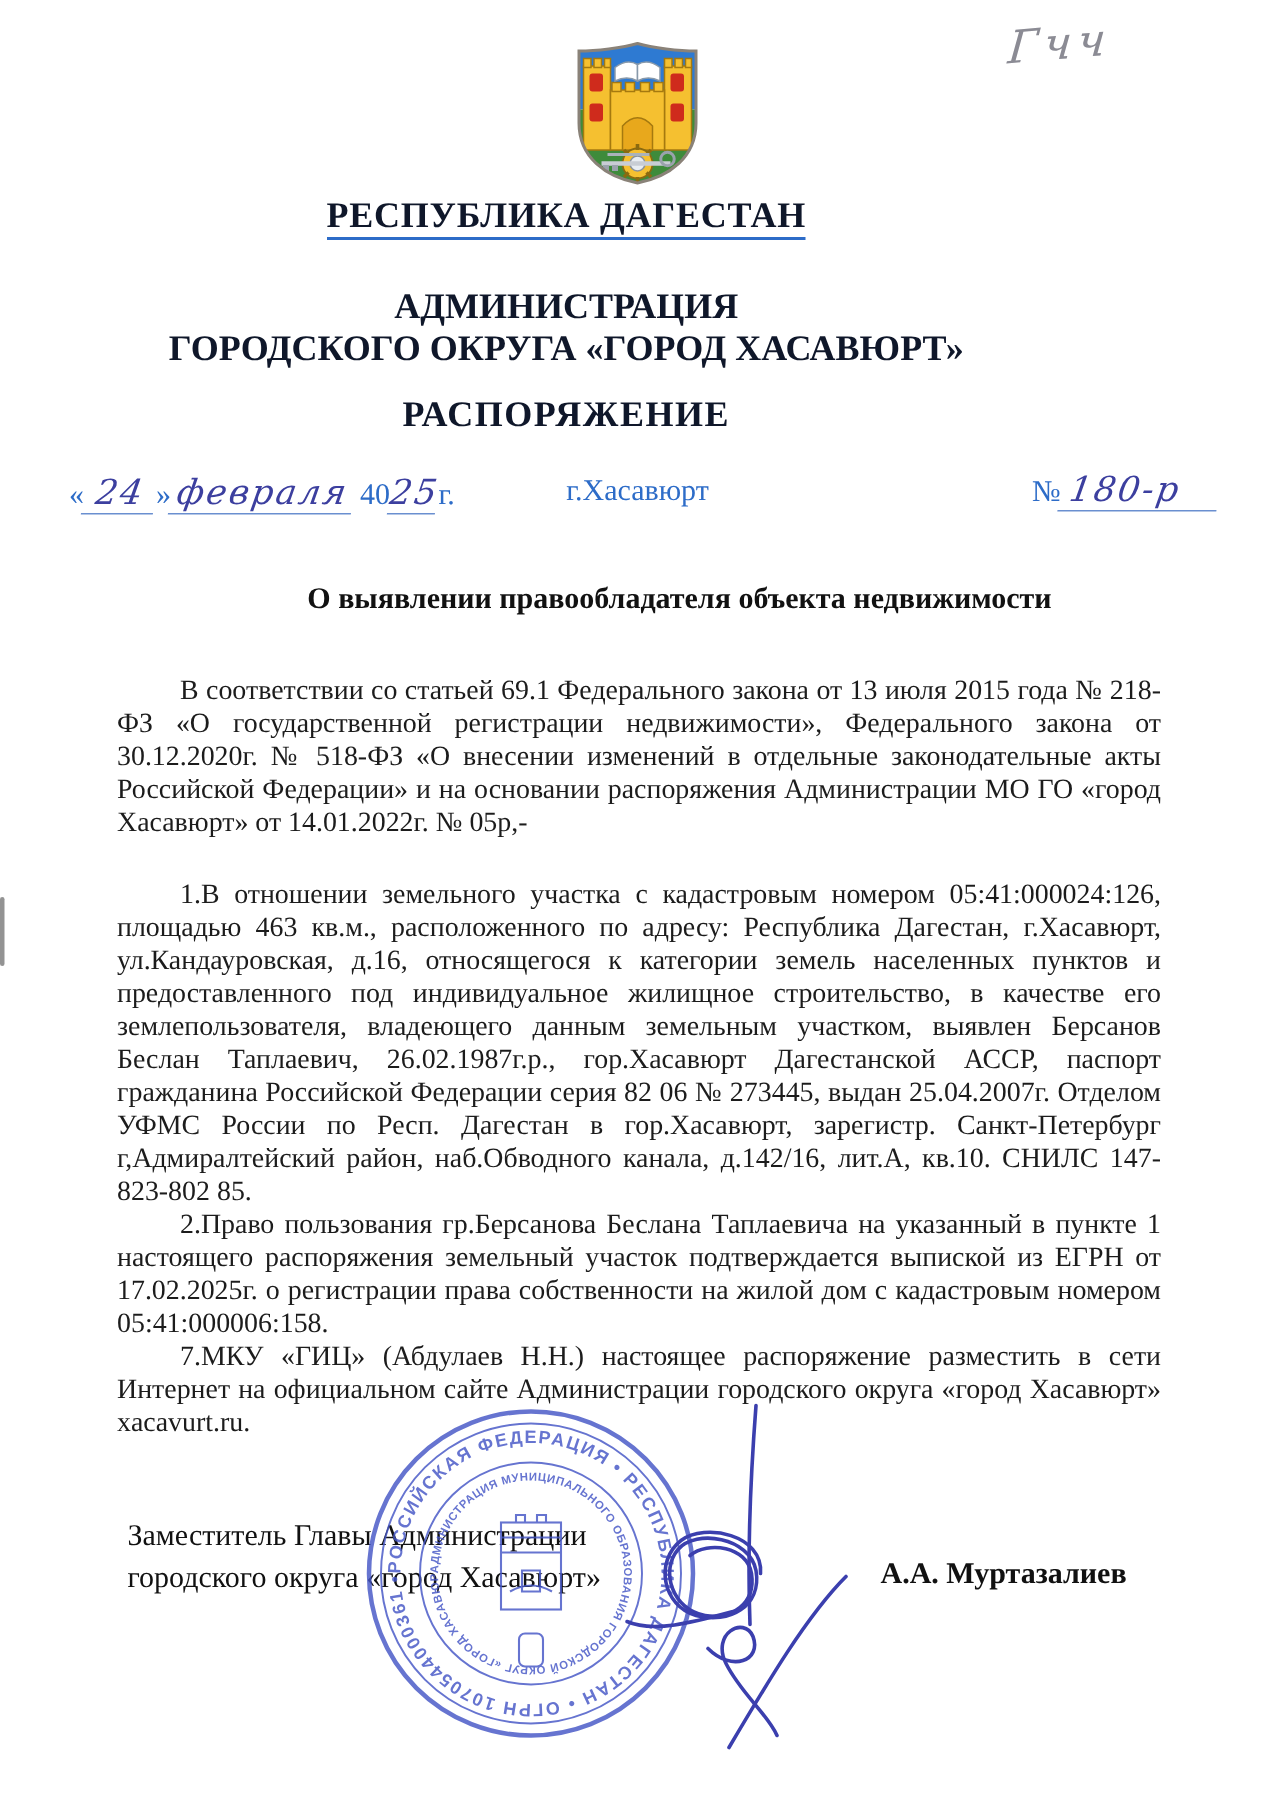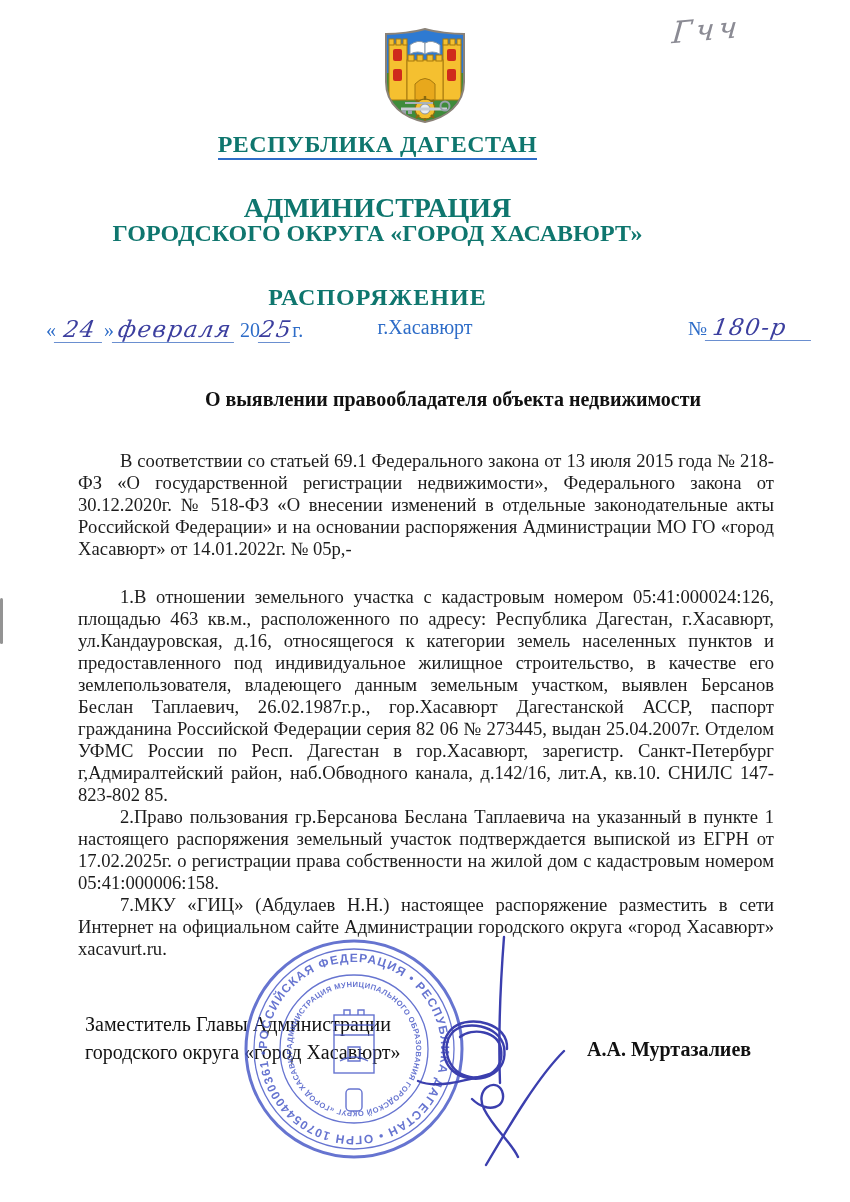"РЕСПУБЛИКА ДАГЕСТАН" .h-center { color: #0f766e -> #0f172a }
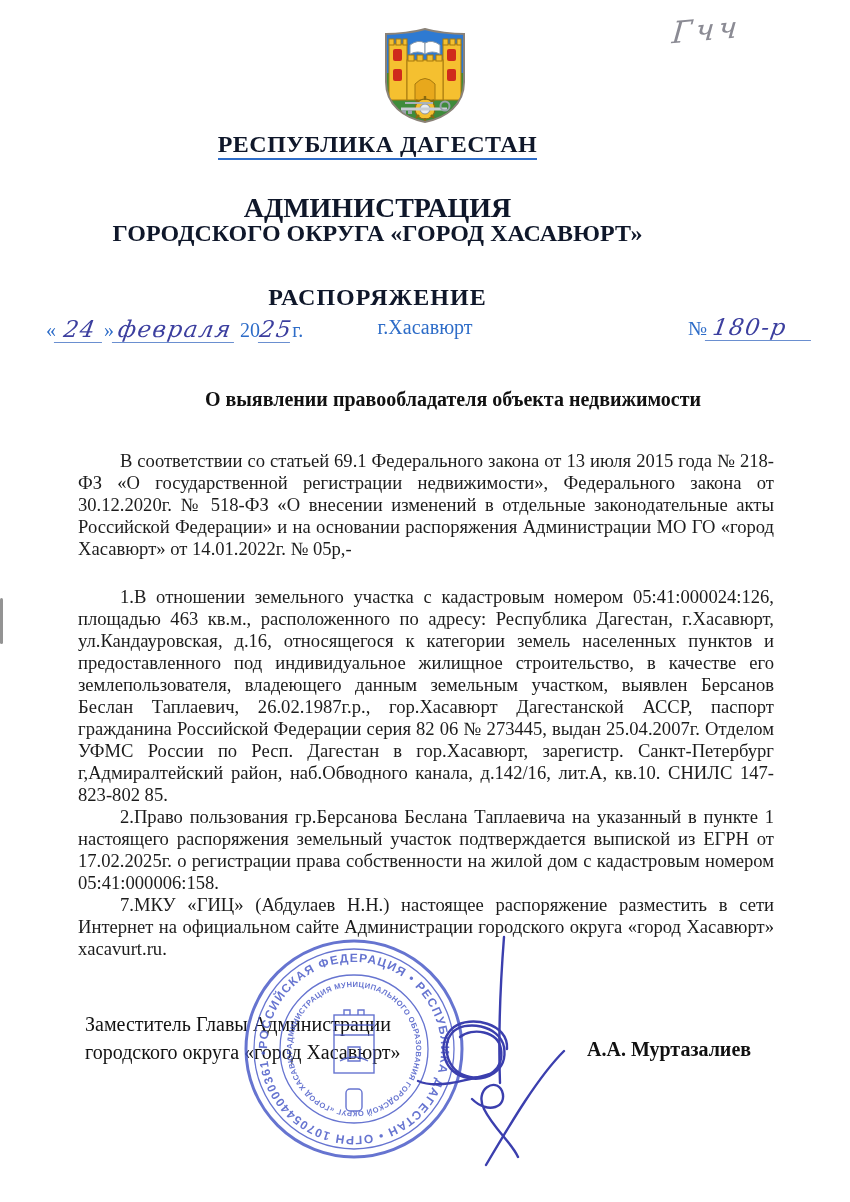"АДМИНИСТРАЦИЯ" .h-org1 { font-size: 28px -> 24px }
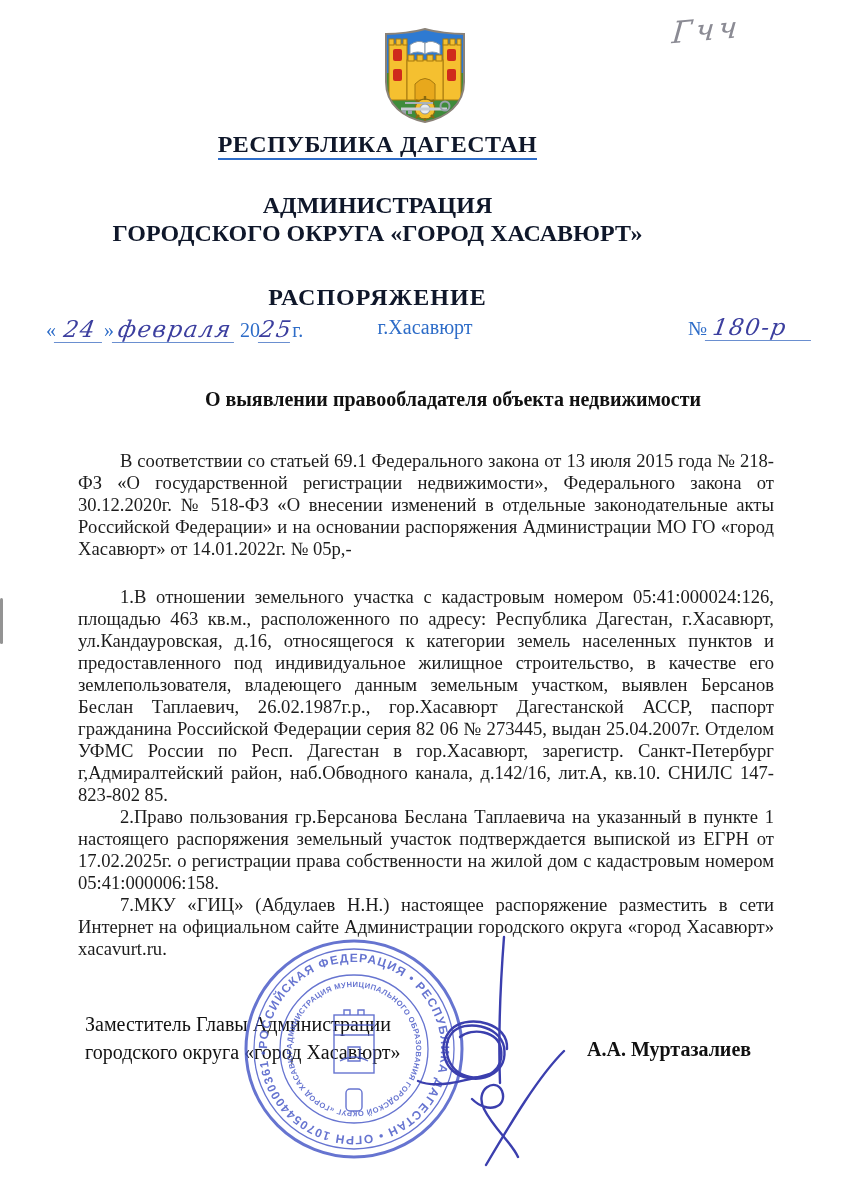"РАСПОРЯЖЕНИЕ" .h-doctype { top: 284px -> 264px }
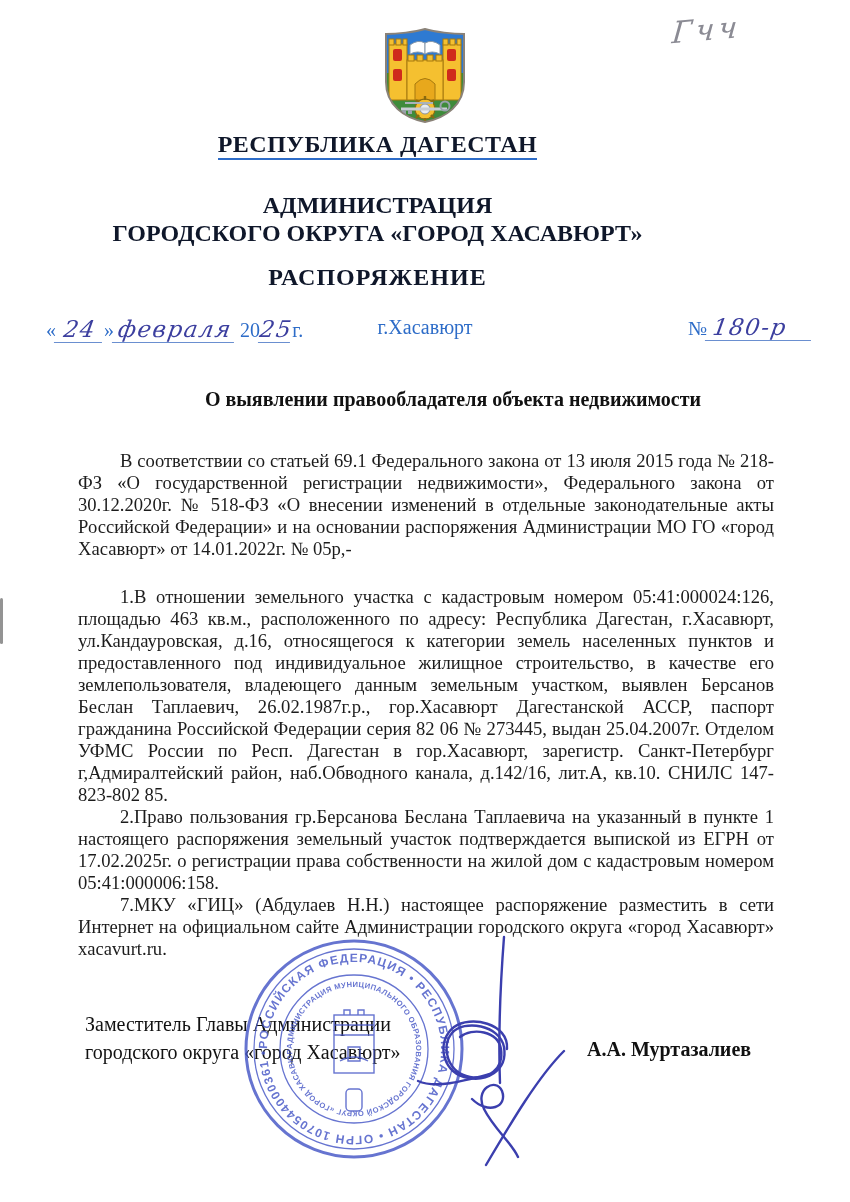"20" span { text: 20 -> 40 }
